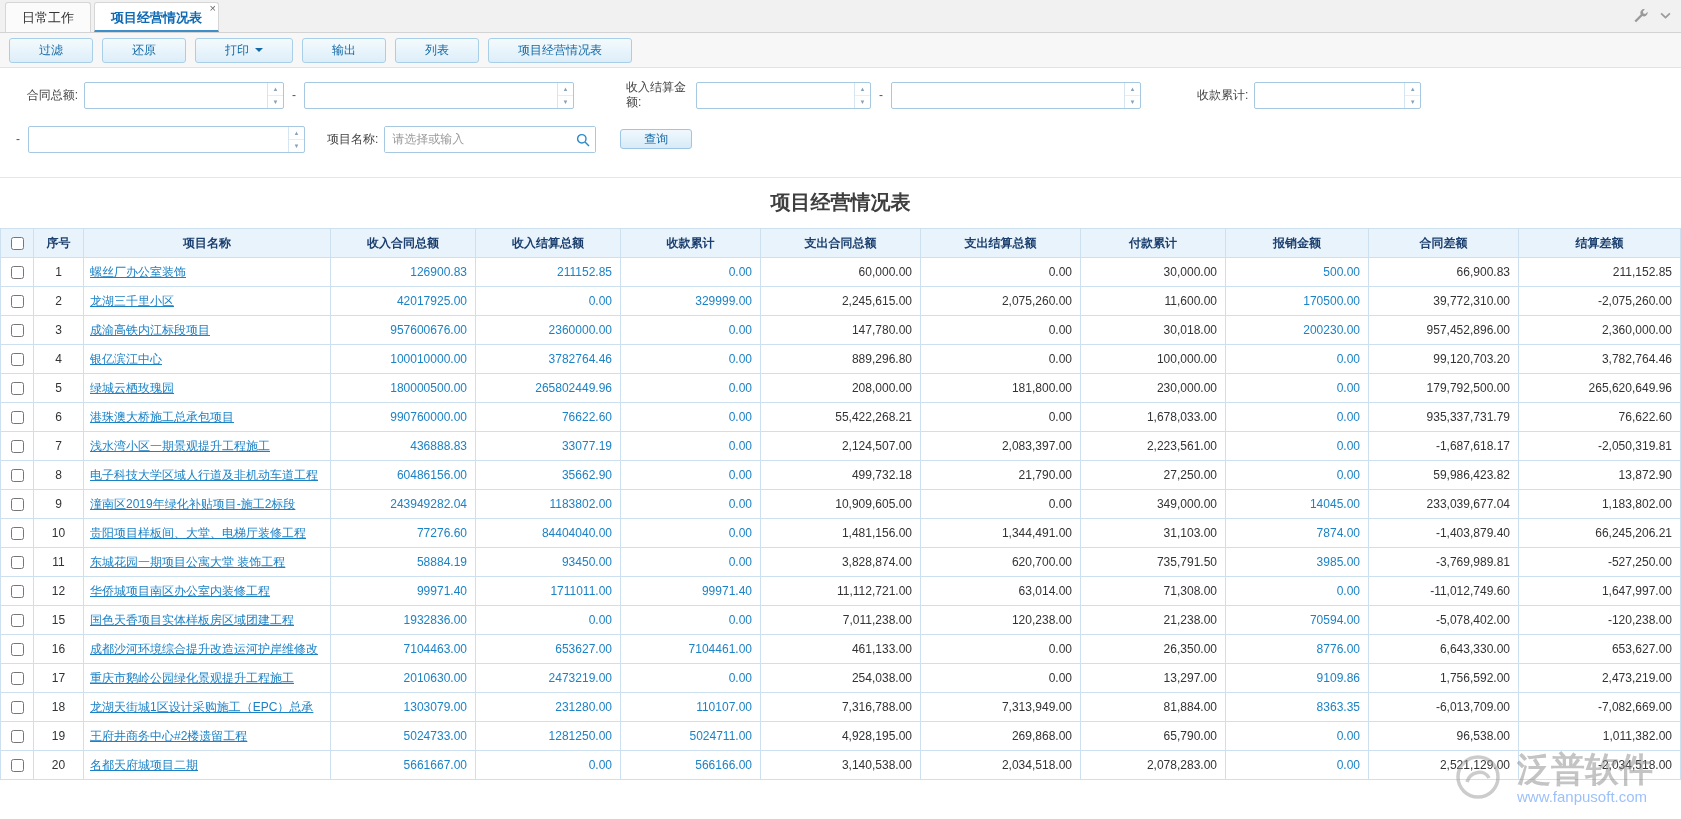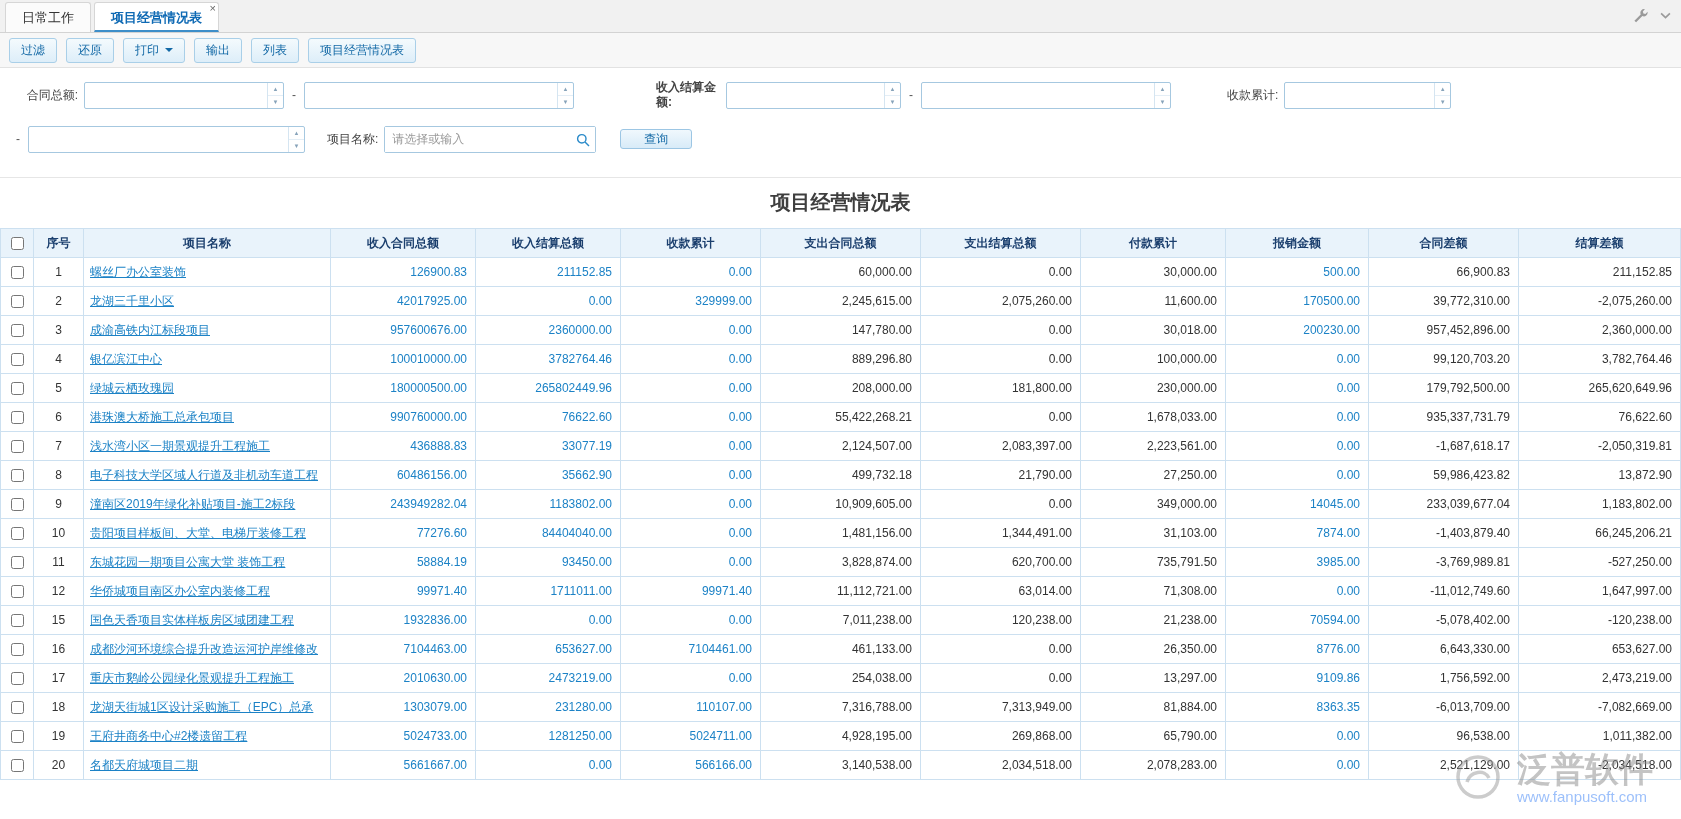"过滤" .tb-btn { padding: 0 11px -> 0 29px }
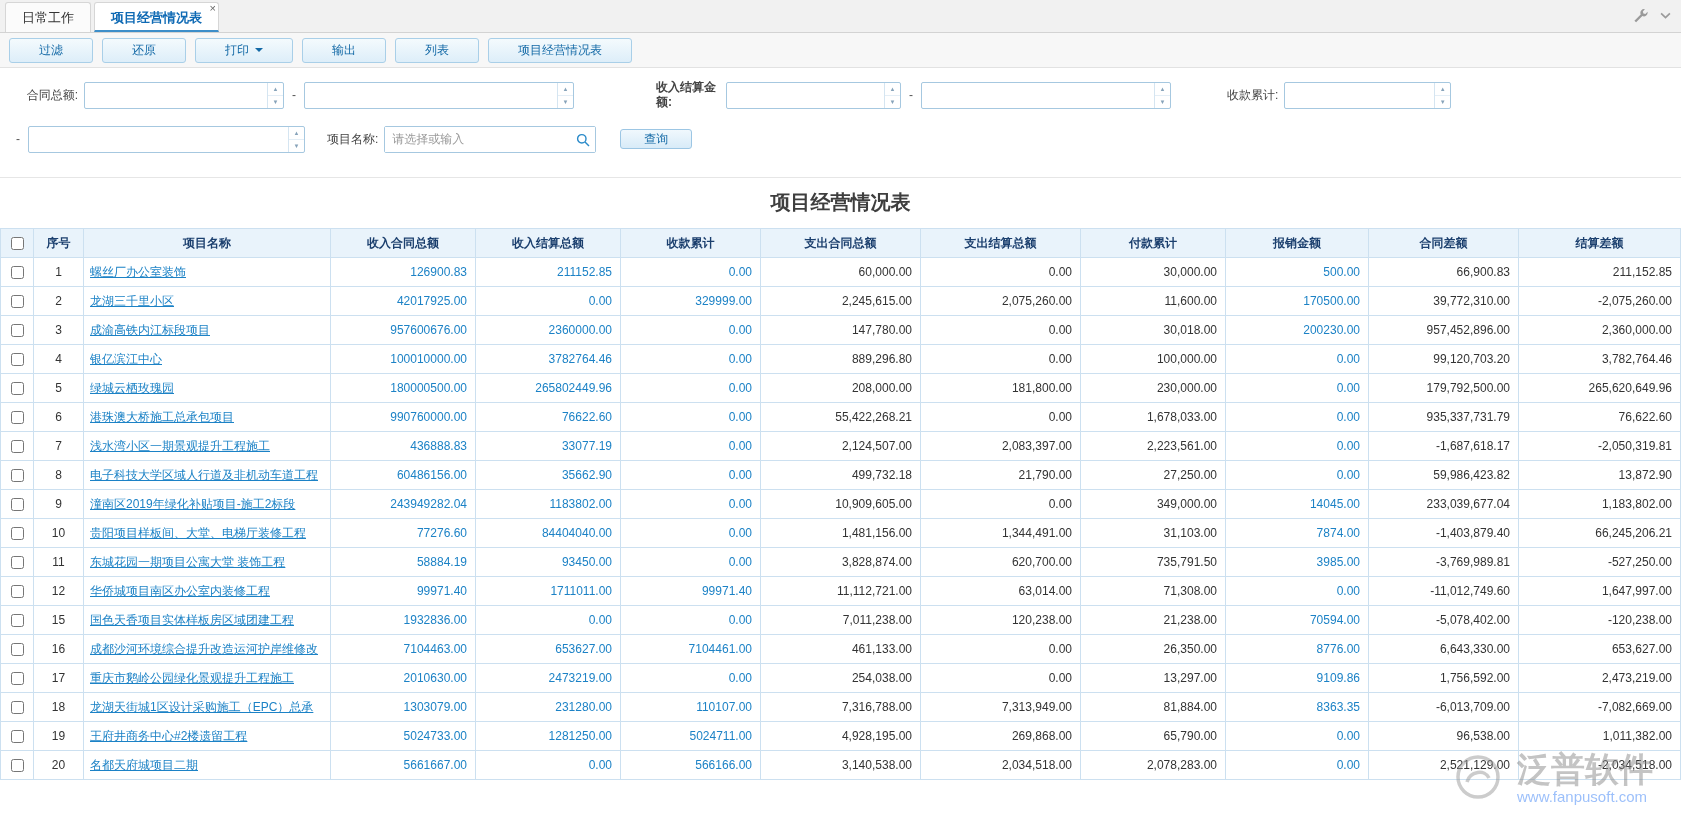"收入结算金额:" .gap58 { font-weight: bold -> none; margin-left: 82px -> 52px }
